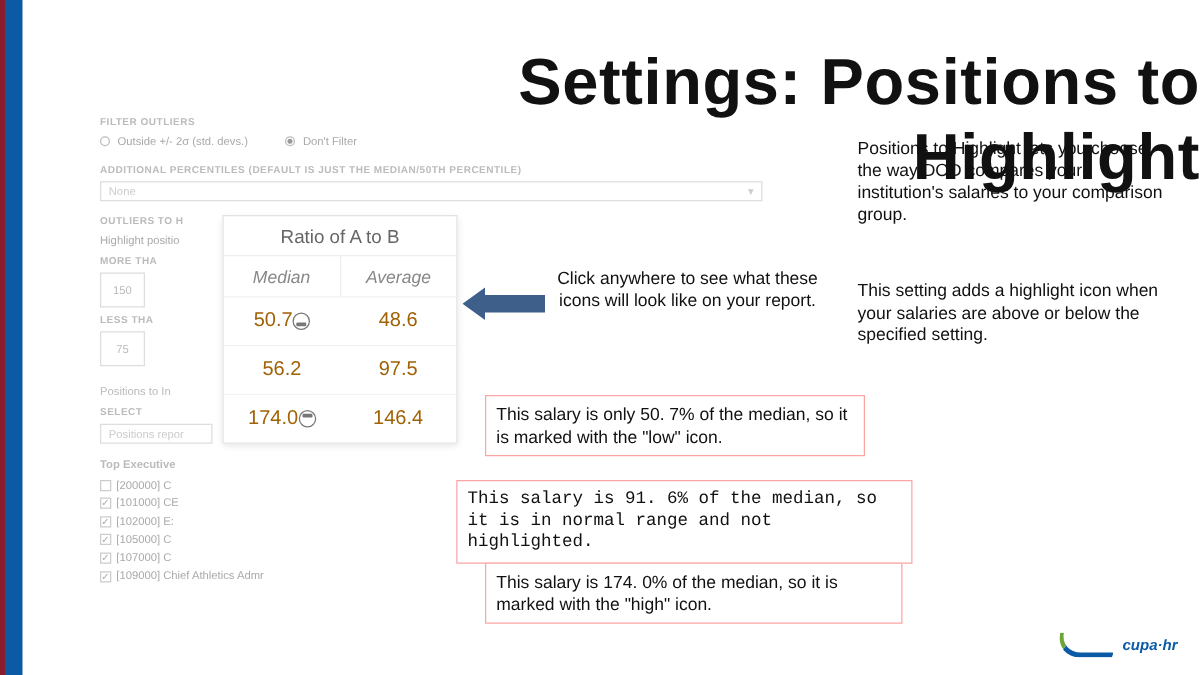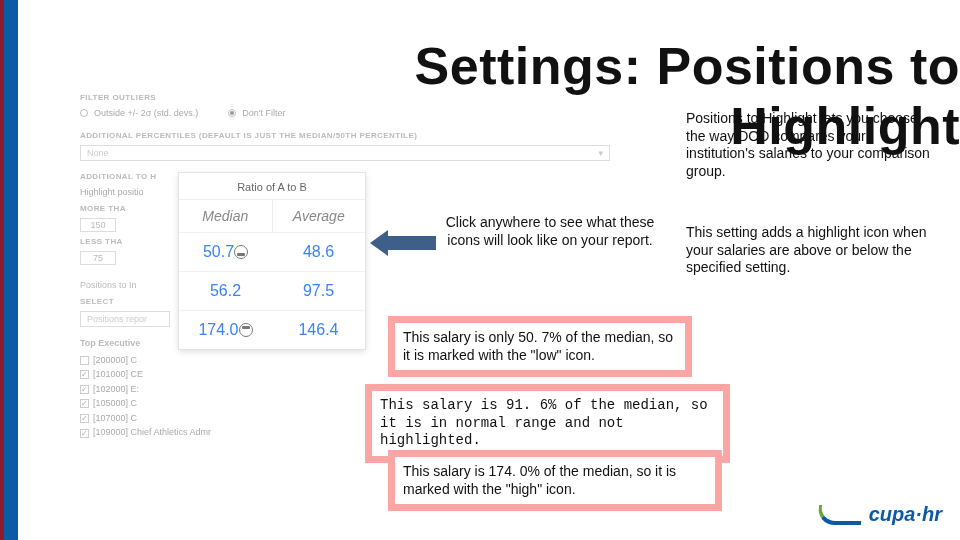"ADDITIONAL TO H" div.bg-line { text: ADDITIONAL -> OUTLIERS }
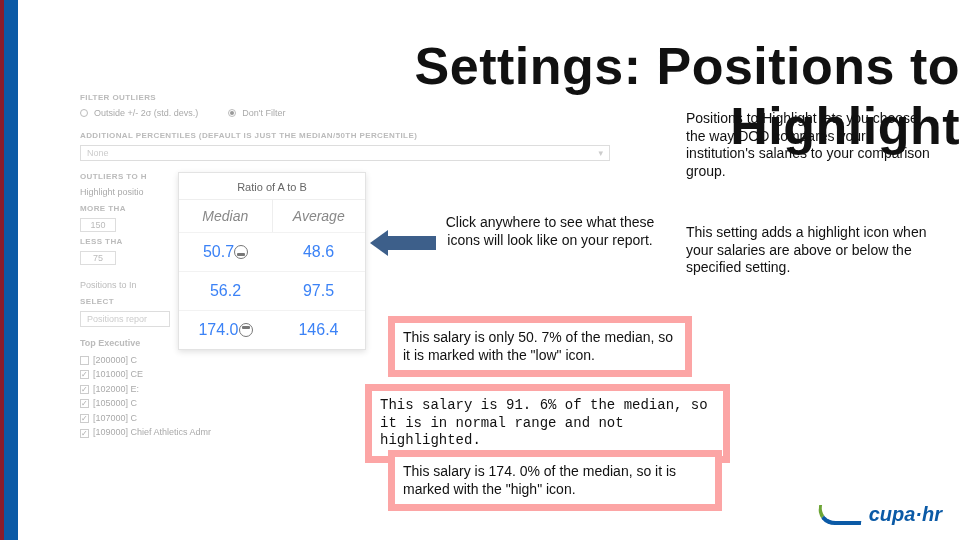"Ratio of A to B" .popout .hdr { font-size: 11px -> 15px }
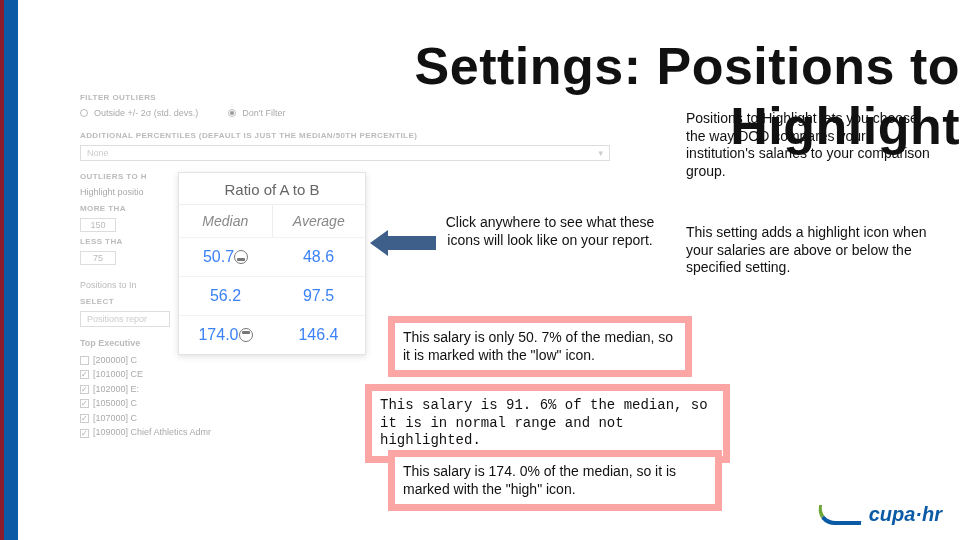"150" .bg-small-input { height: 14px -> 28px }
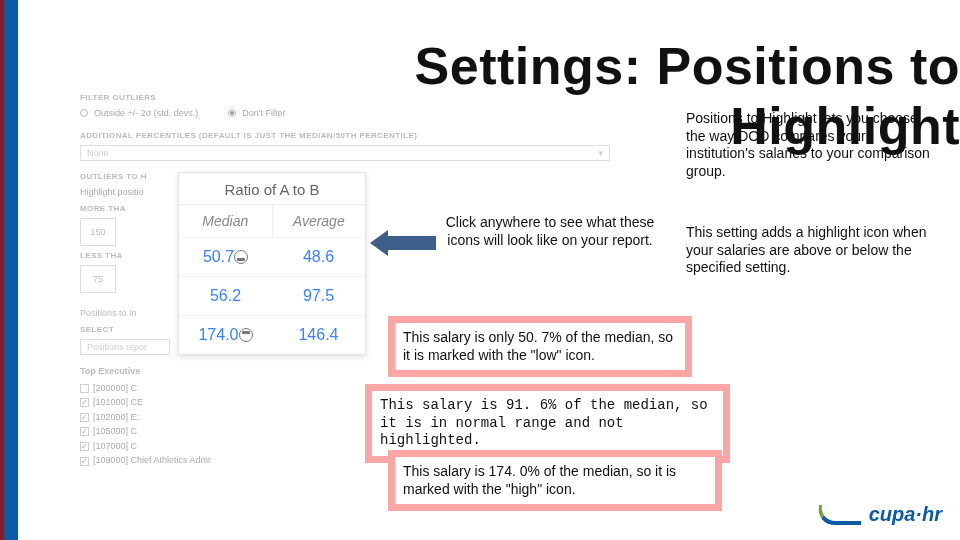"50.7" .popout .cell { color: #3b82f6 -> #a16207 }
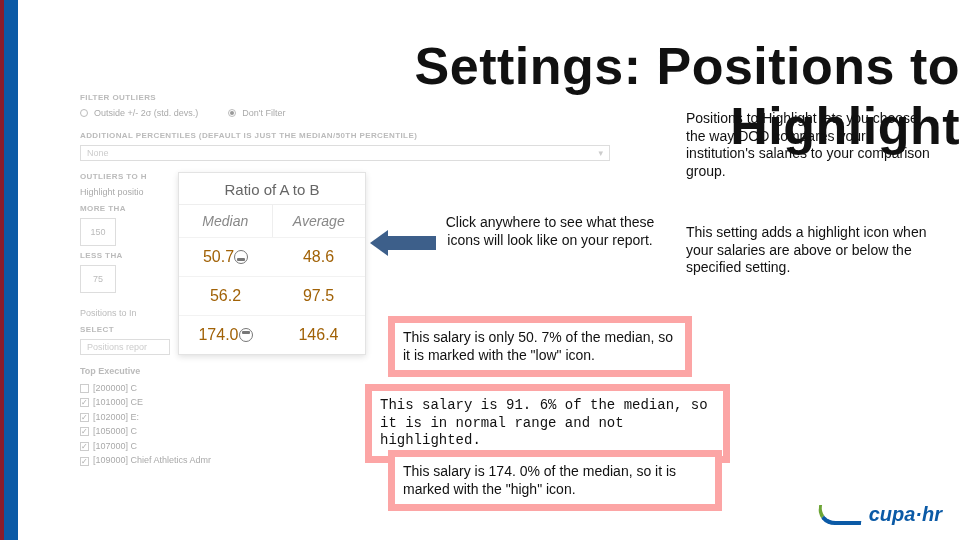"This salary is only 50." .ann.boxed { border: 7px solid #fca5a5 -> 1px solid #fca5a5 }
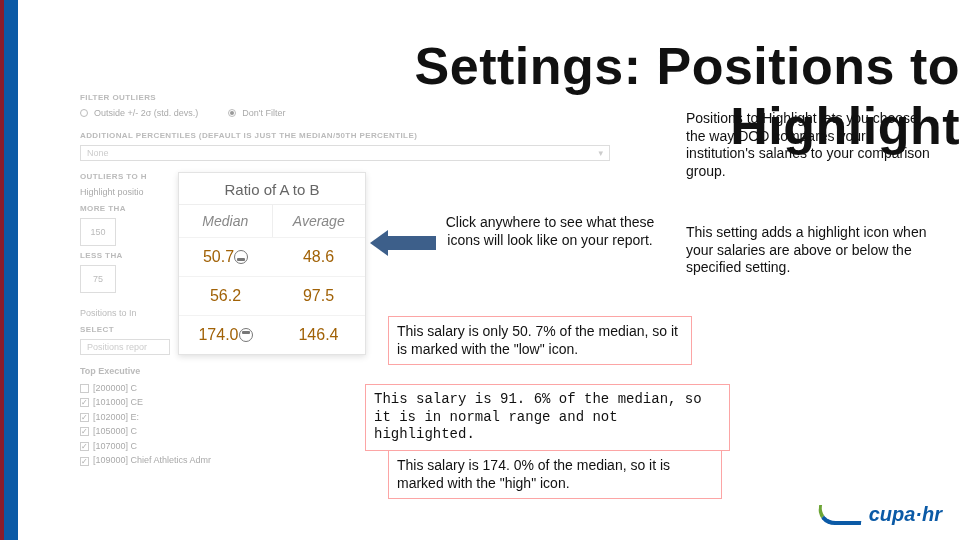"cupa·hr" .logo { font-size: 20px -> 12px }
